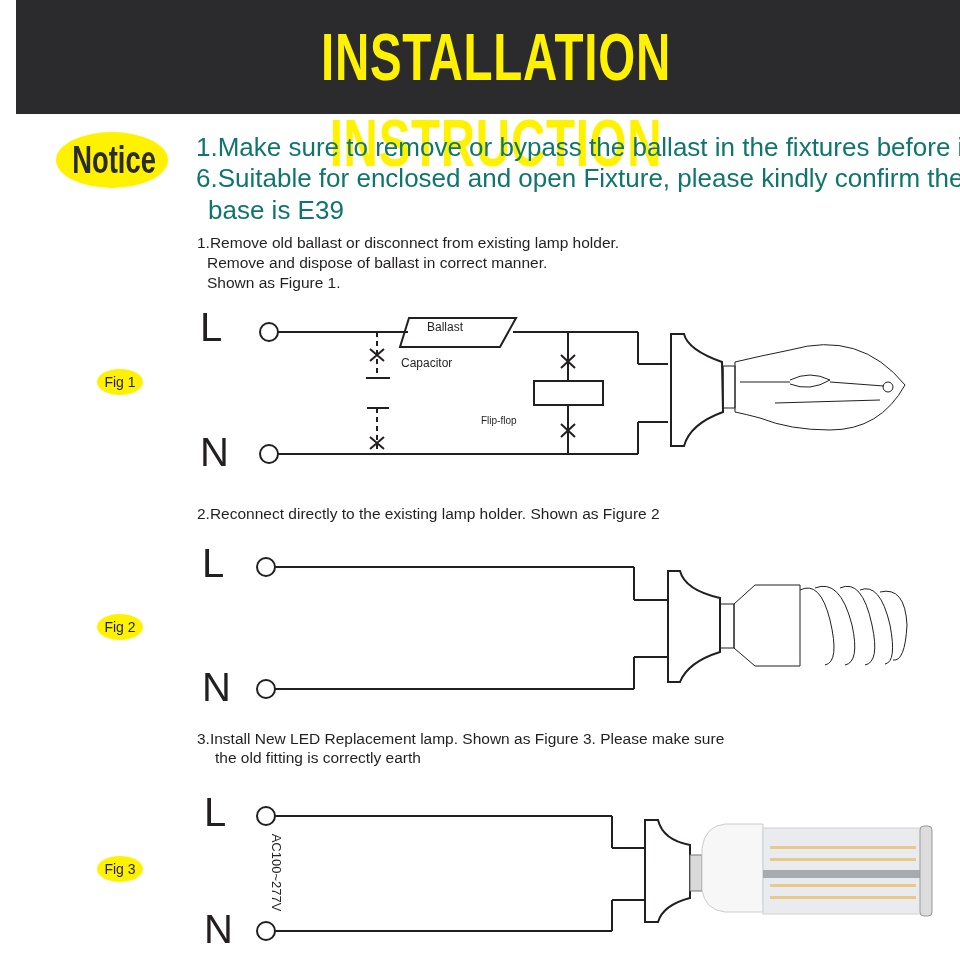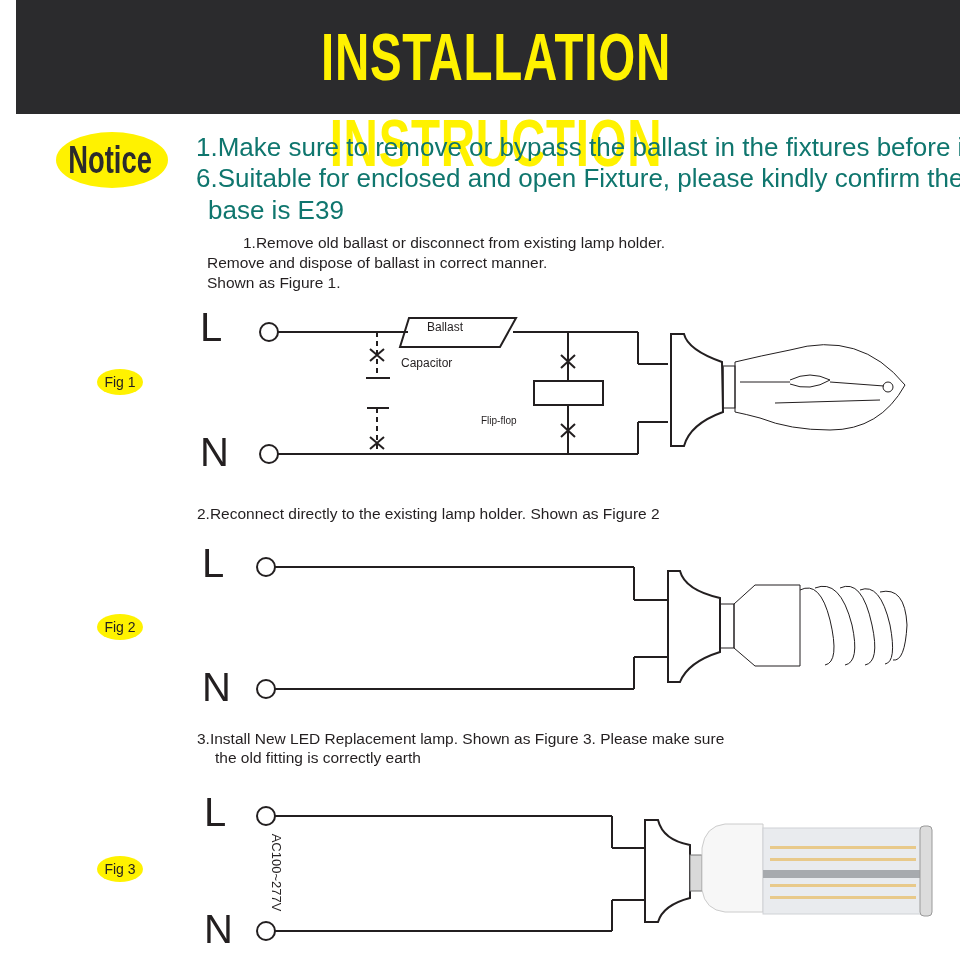"Notice" .notice-badge { justify-content: flex-end -> flex-start }
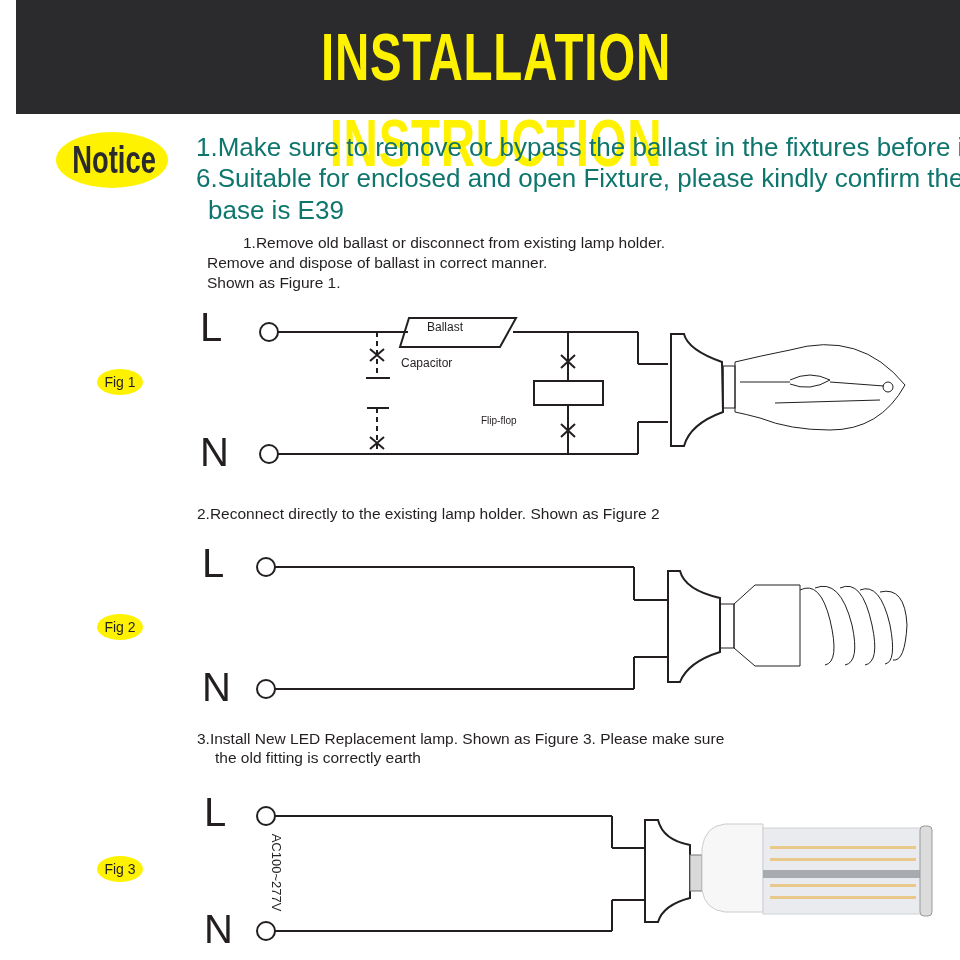"1.Remove old ballast or disconnect" div.step { margin-left: 46px -> none }
